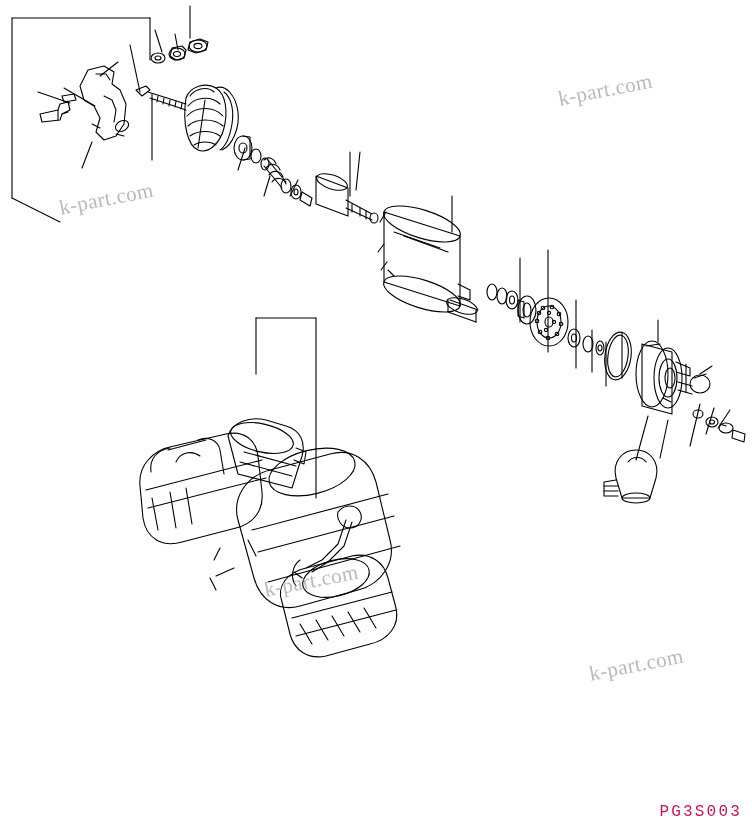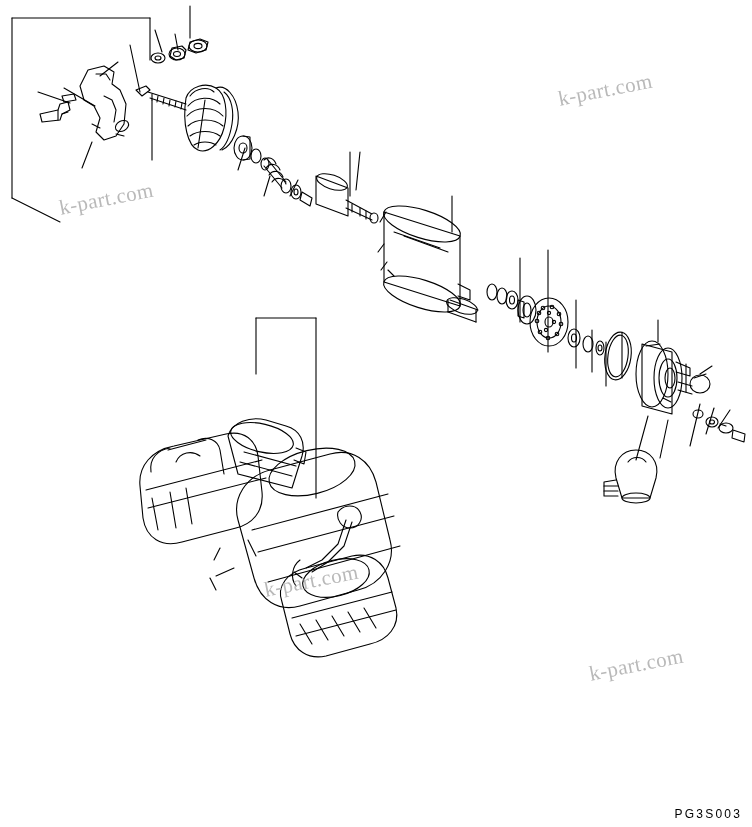"PG3S003" #part-code { color: #000000 -> #be185d; font-family: Liberation Sans, sans-serif -> Liberation Mono, monospace; font-size: 12px -> 16px }
